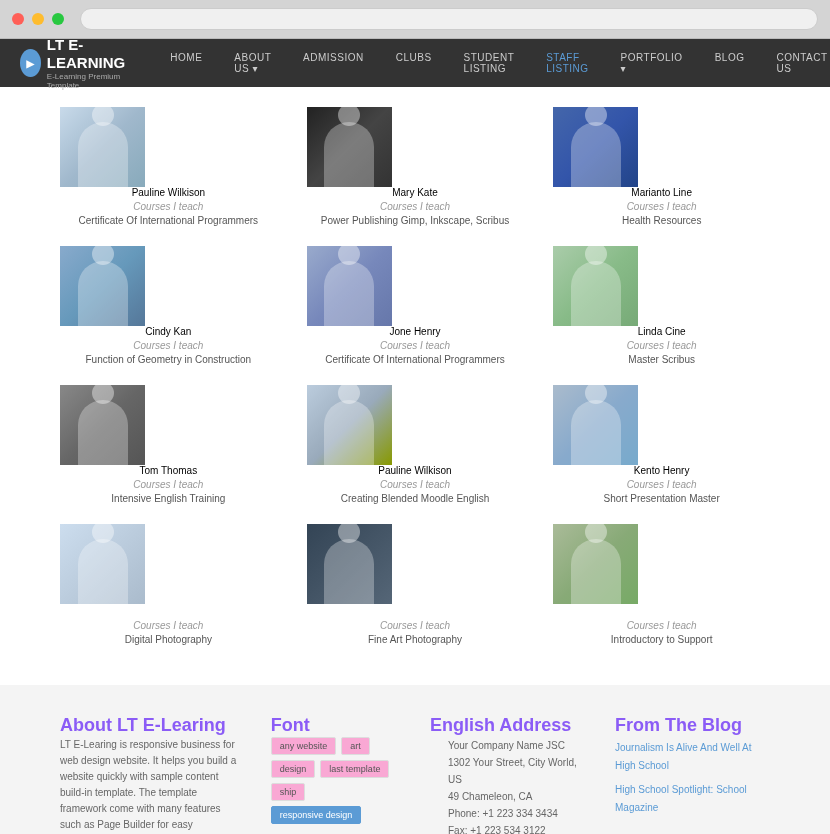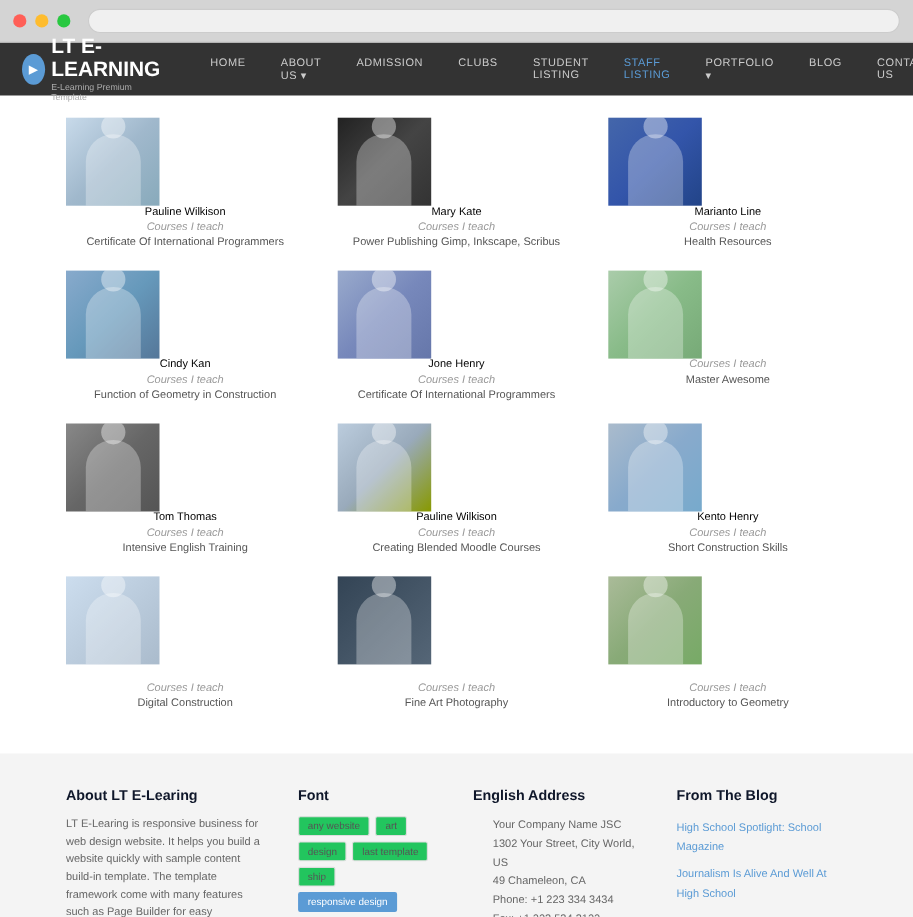"LT E-LEARNING" .brand-text { font-size: 19px -> 15px }
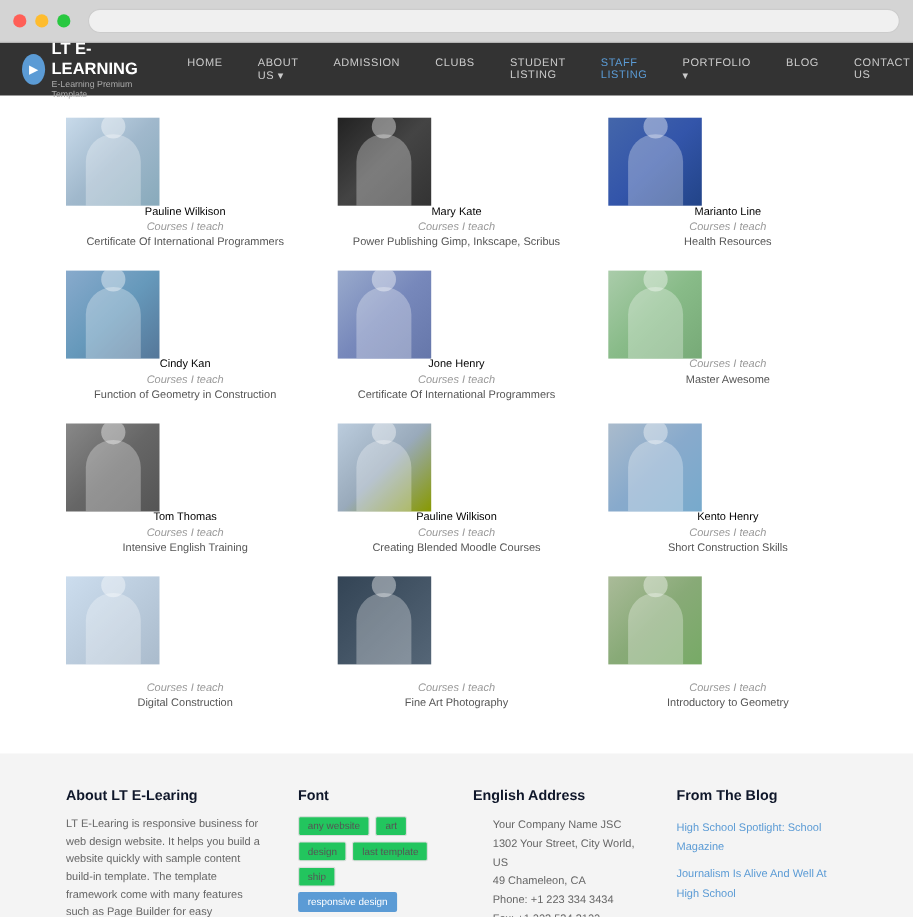"Linda Cine" div.staff-name { html: none -> <div>Linda Cine</div> }
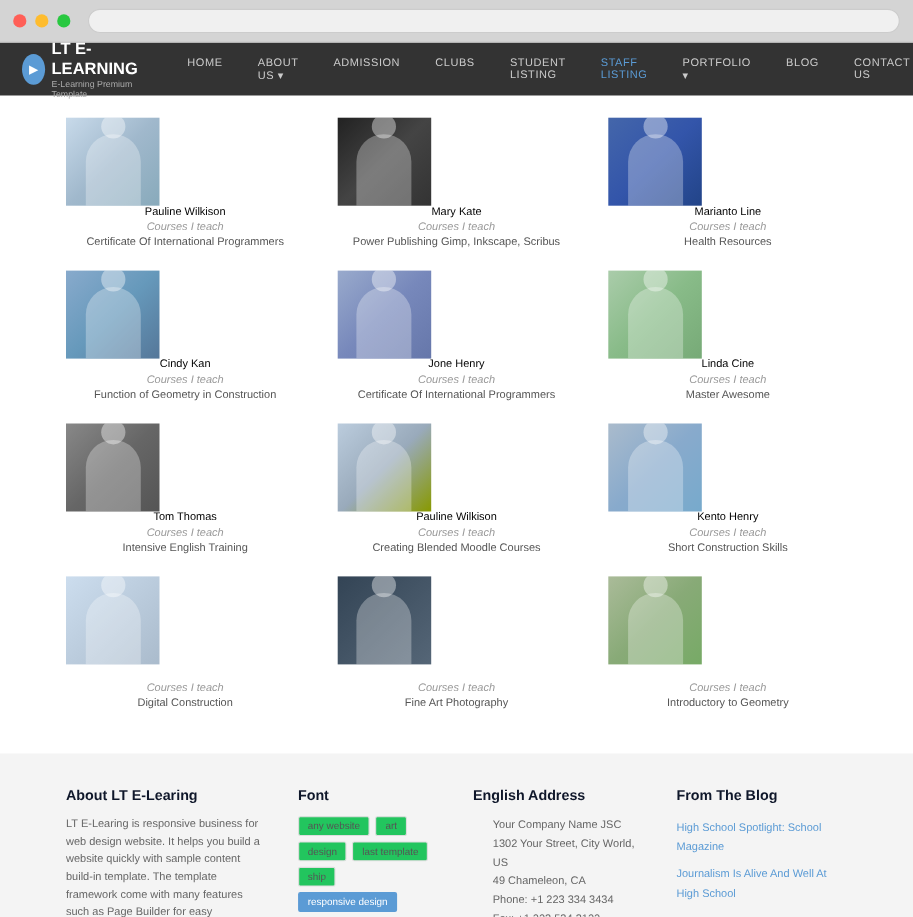"Master Awesome" div.staff-course { text: Awesome -> Scribus }
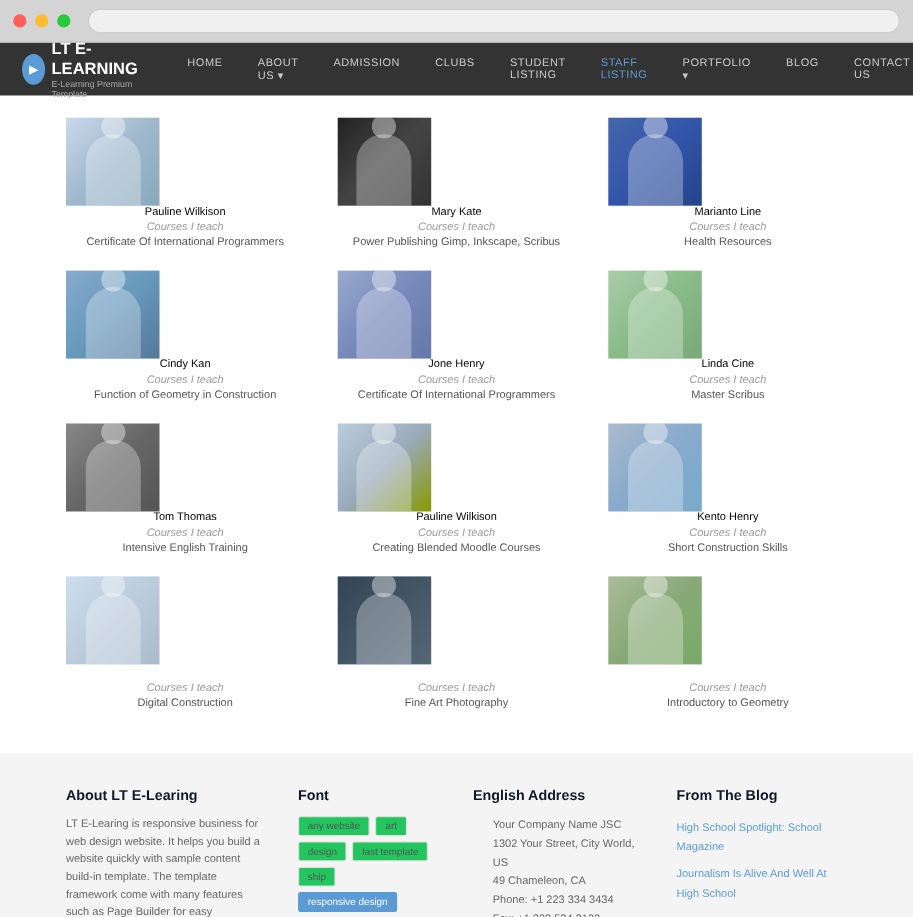"Creating Blended Moodle Courses" div.staff-course { text: Courses -> English }
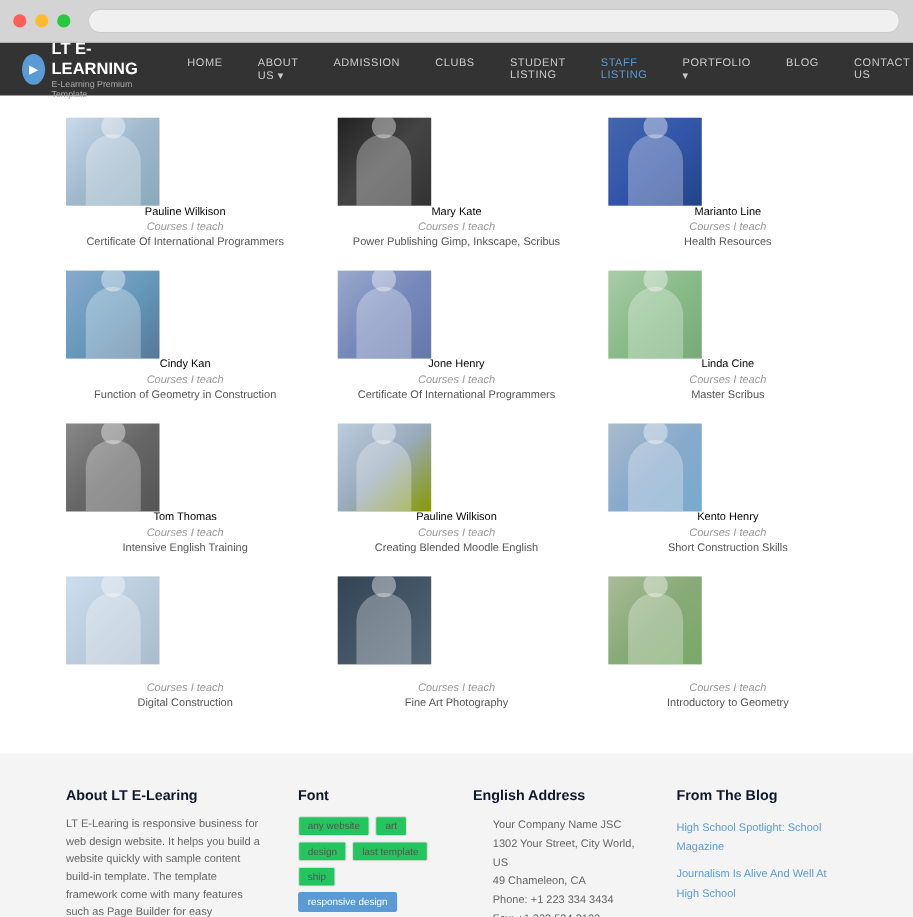"Short Construction Skills" div.staff-course { text: Construction Skills -> Presentation Master }
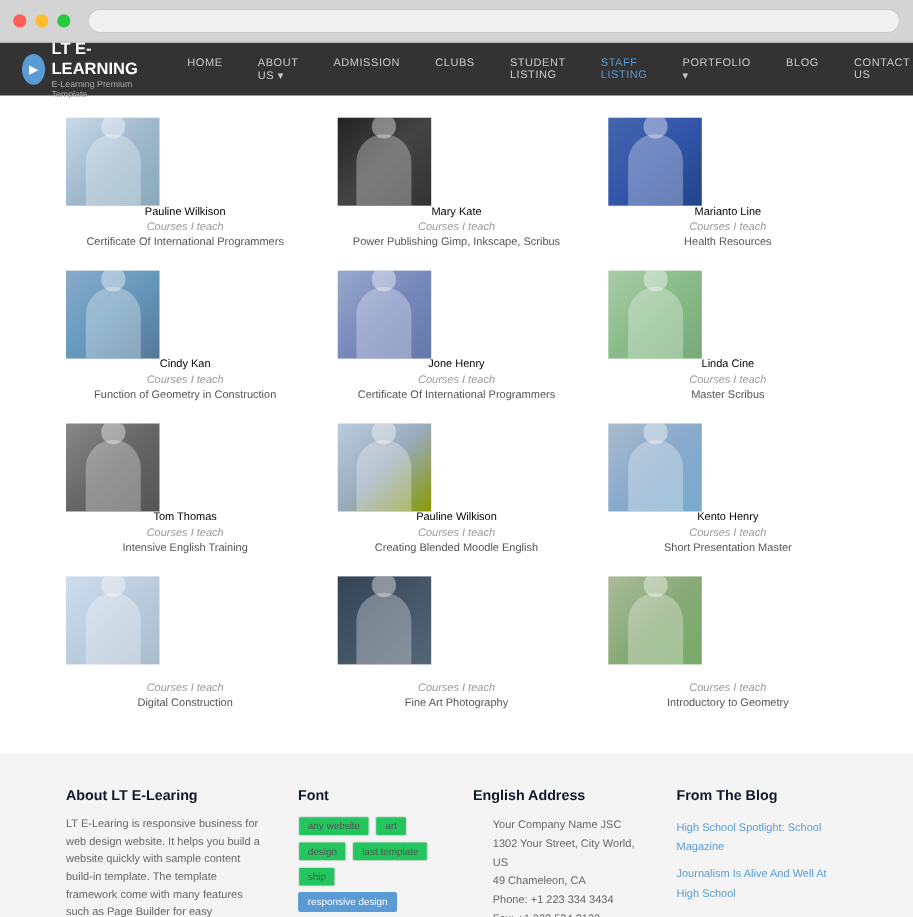"Digital Construction" div.staff-course { text: Construction -> Photography }
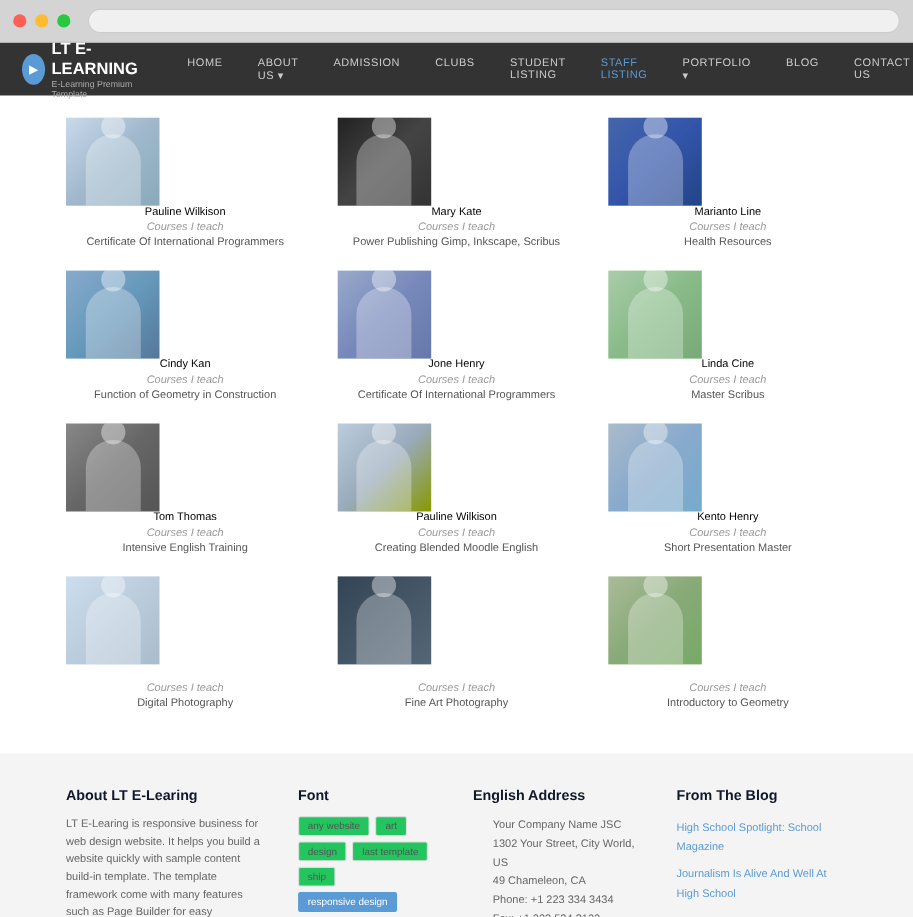"Introductory to Geometry" div.staff-course { text: Geometry -> Support }
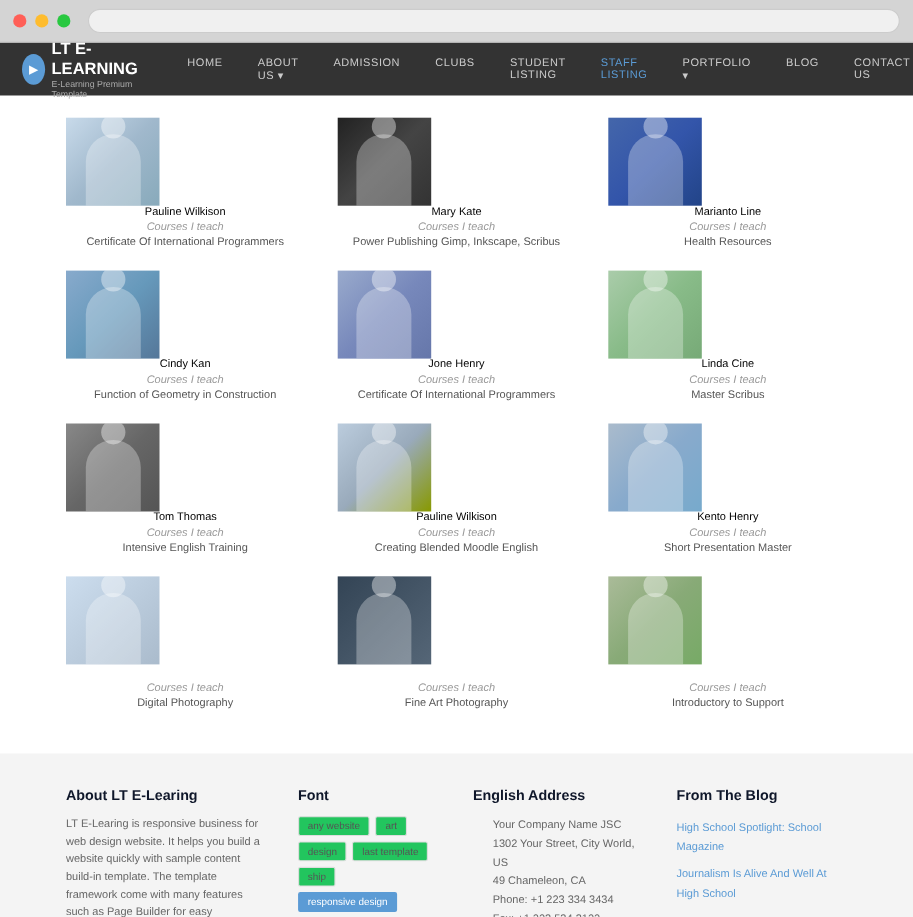"About LT E-Learing" .footer-section-title { color: #0f172a -> #8b5cf6; font-size: 13px -> 18px; margin-bottom: 12px -> 1px }
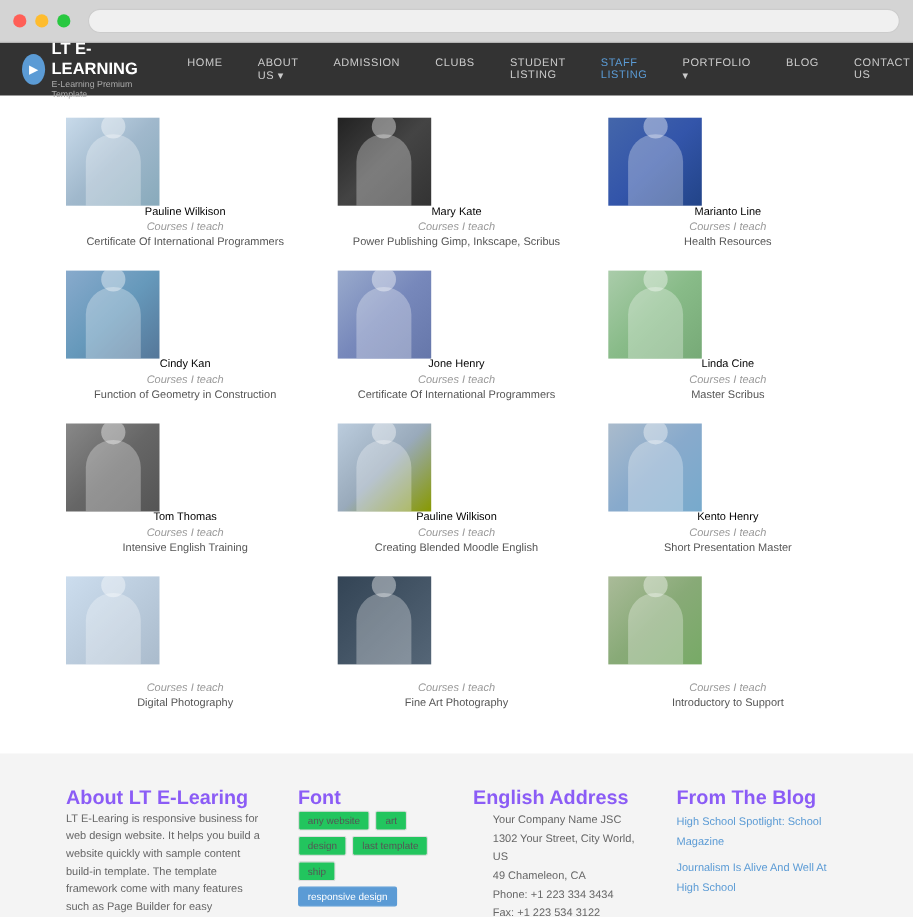"any website" .tag { background: #22c55e -> #f9a8d4 }
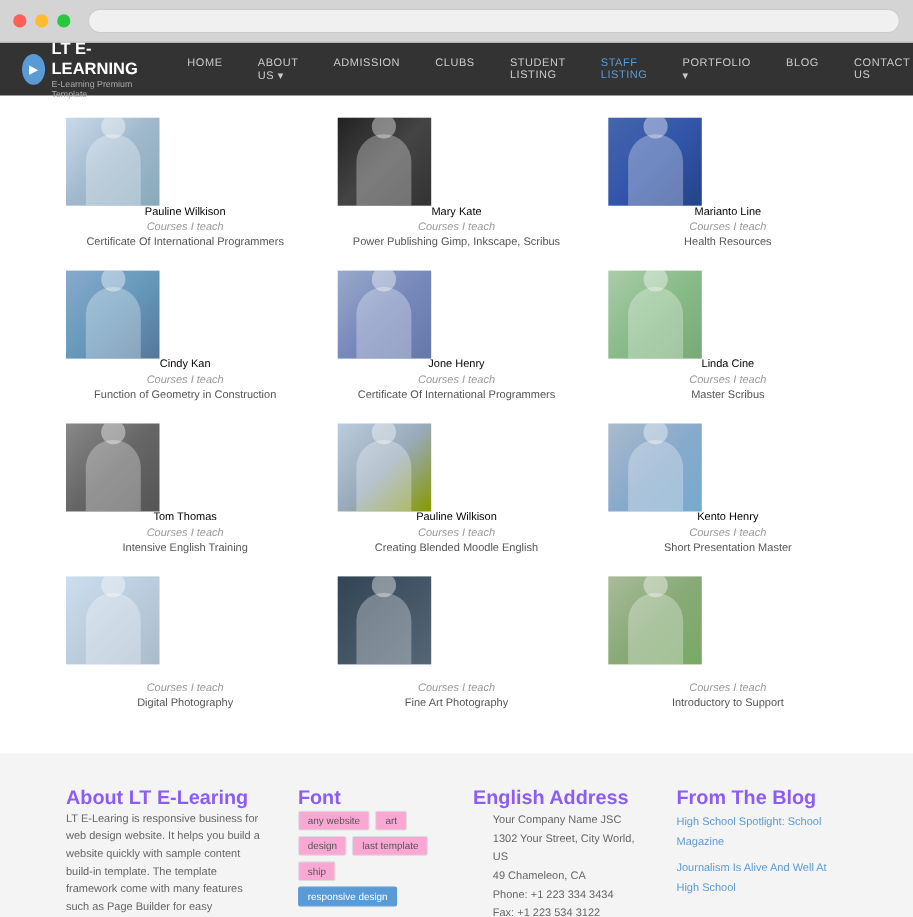"High School Spotlight: School Magazine" li { order: before "Journalism Is Alive And Well" -> after "Journalism Is Alive And Well" }
